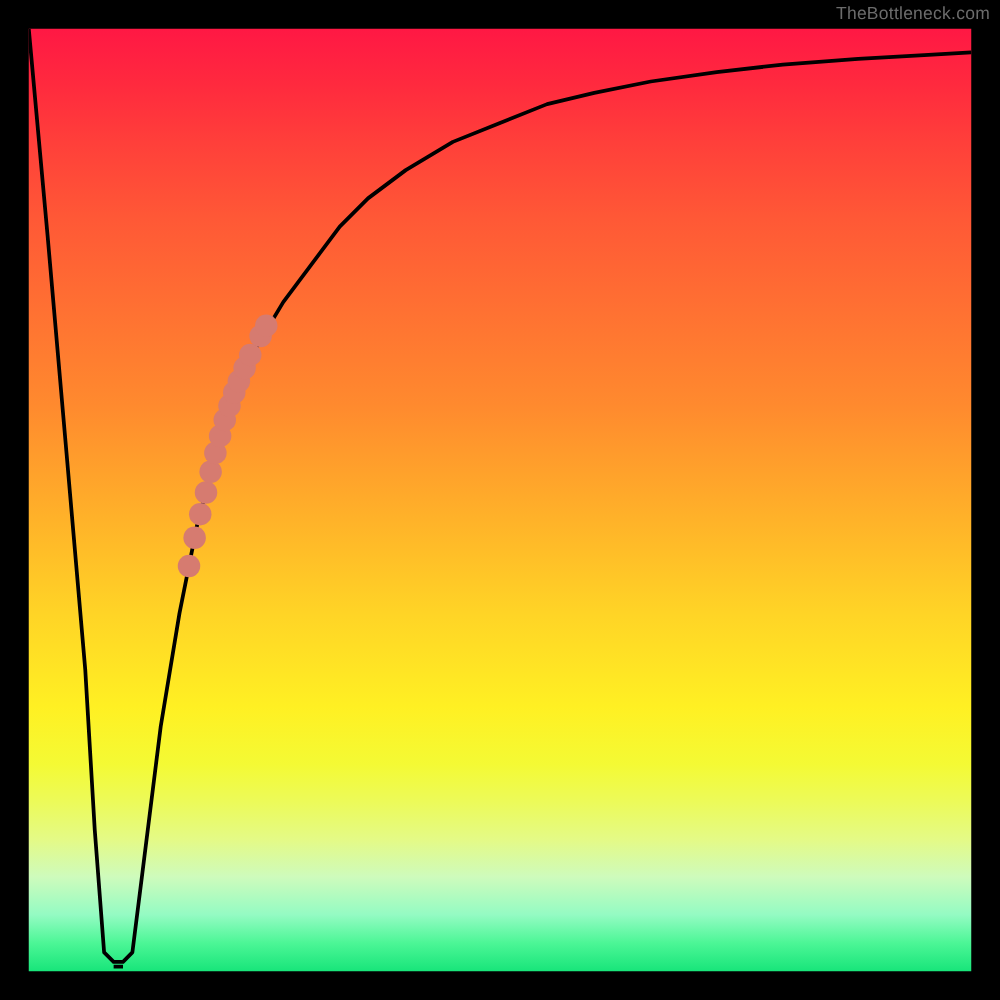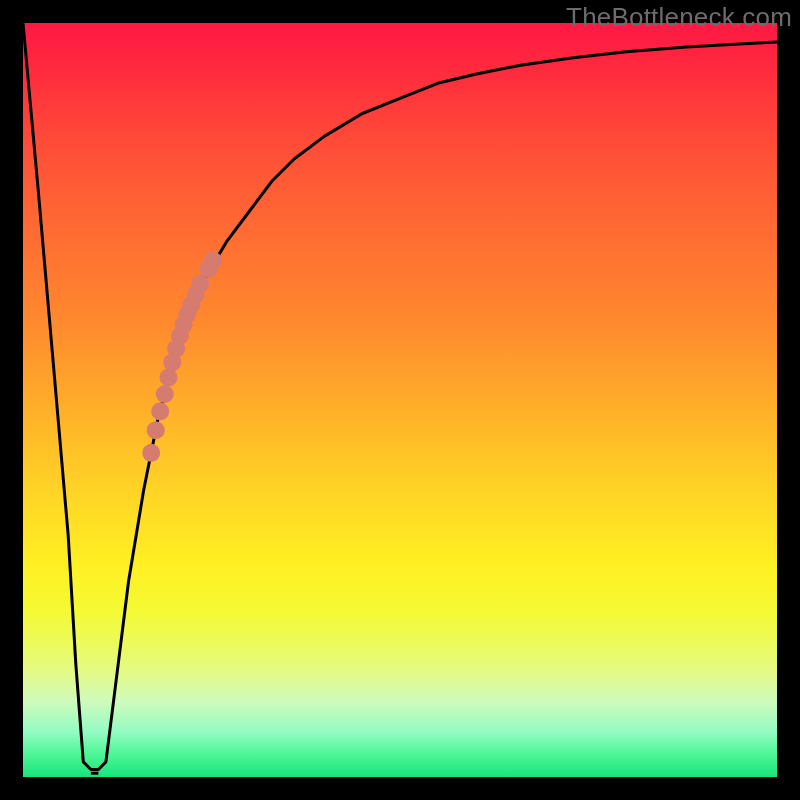"TheBottleneck.com" .watermark { font-size: 26px -> 14px }
